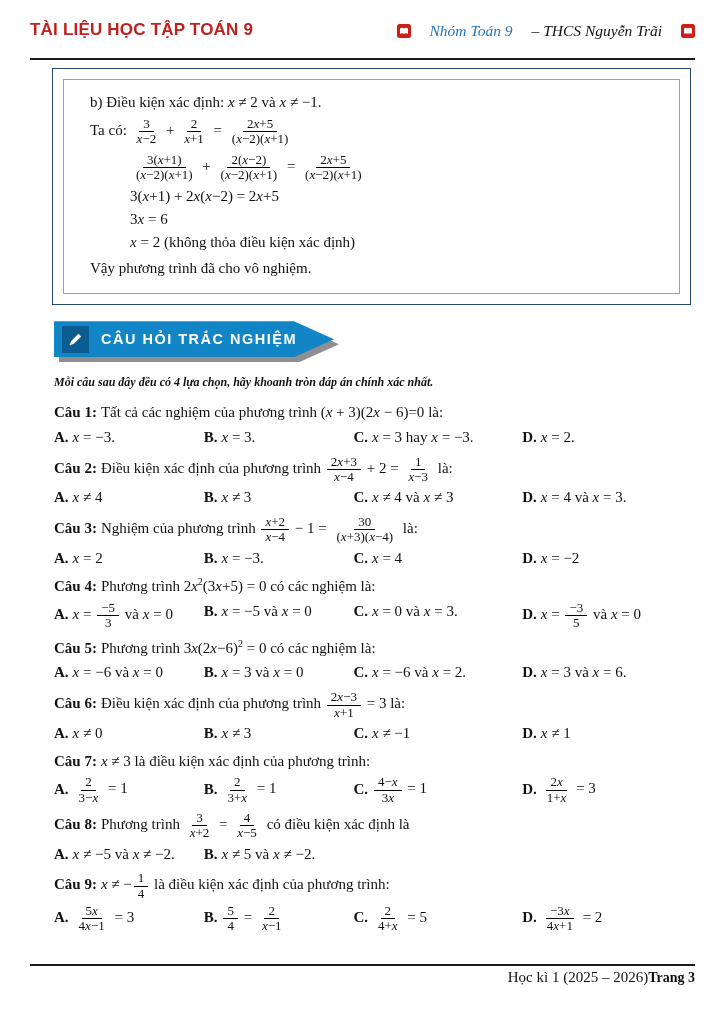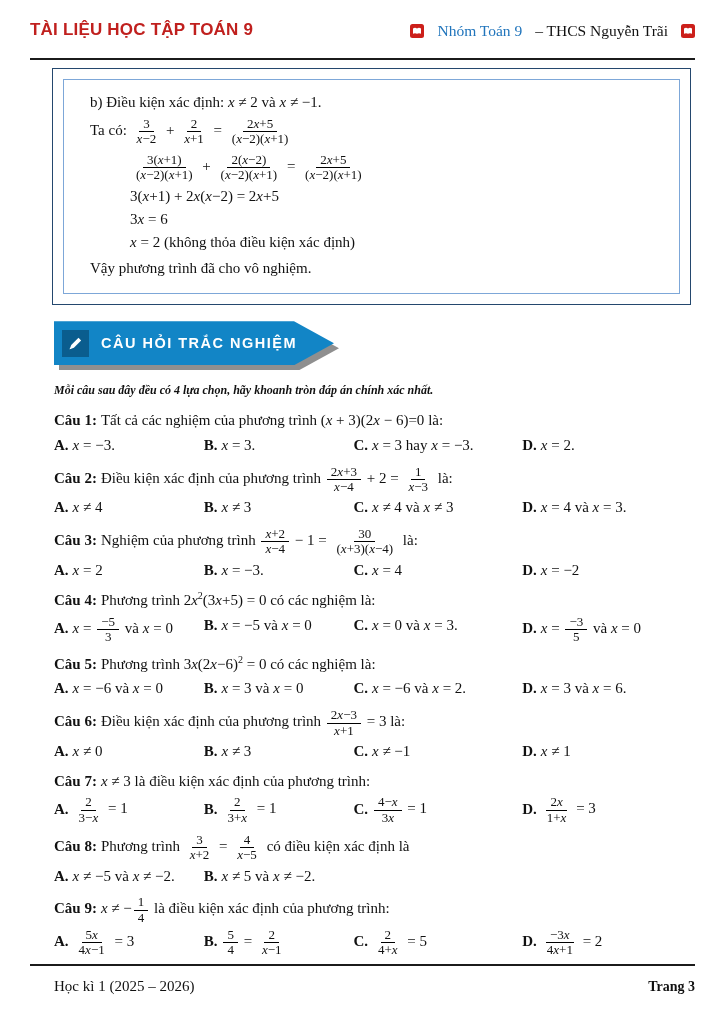"Nhóm Toán 9" .header-right { font-style: none -> italic; gap: 13px -> 19px }
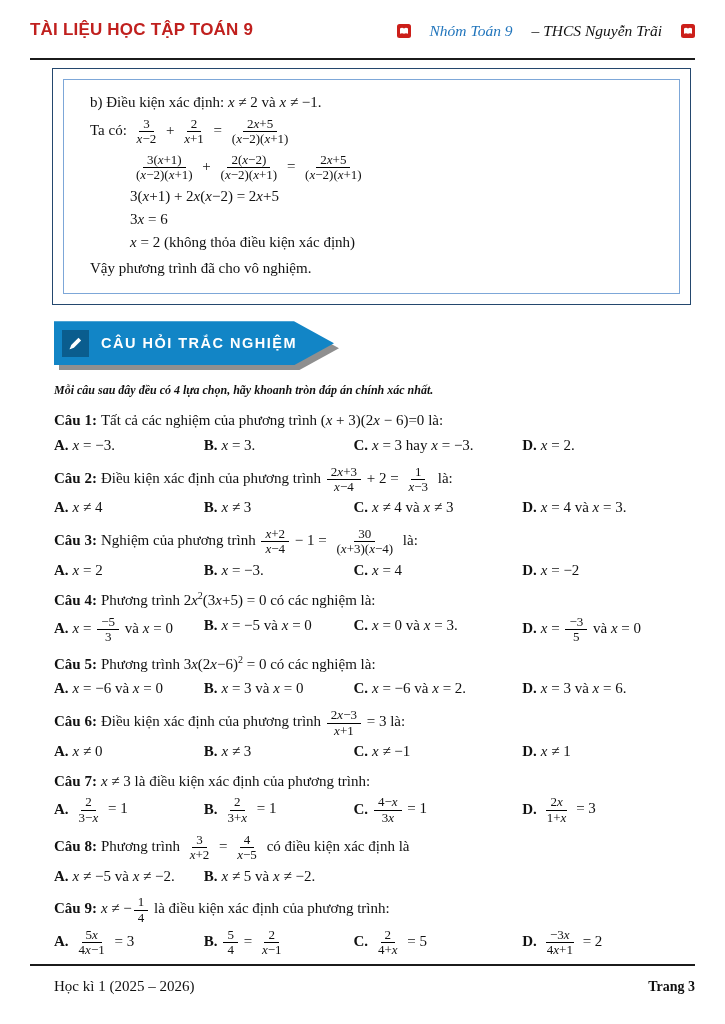"CÂU HỎI TRẮC NGHIỆM" .banner-wrap { height: 44px -> 36px }
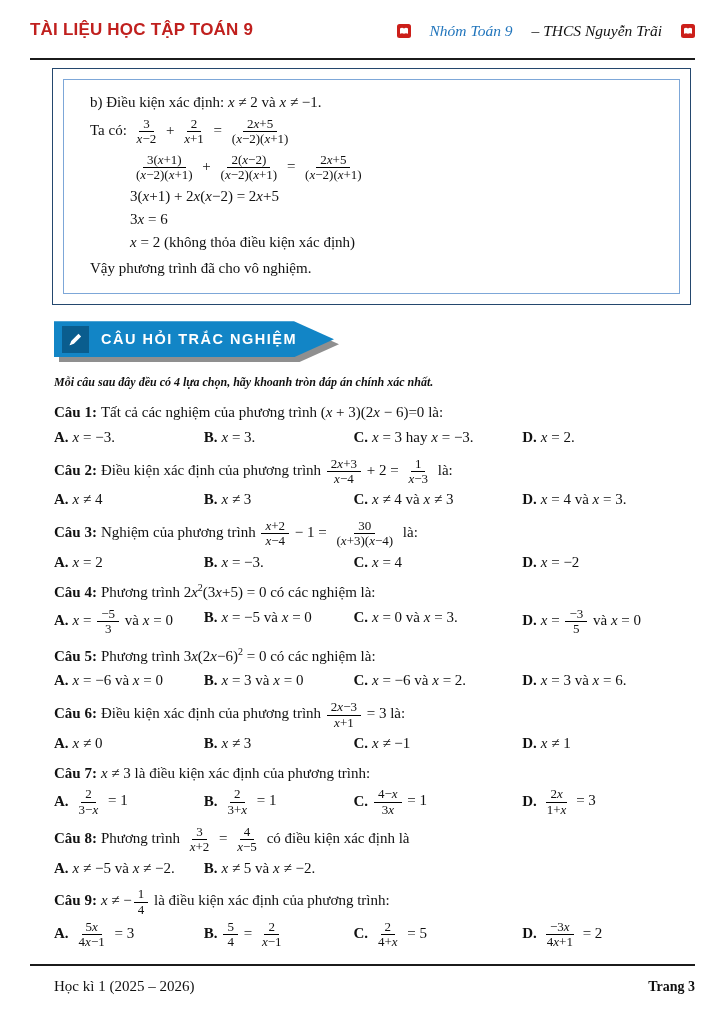"Câu 1: Tất cả các" .question { margin-top: 8px -> none }
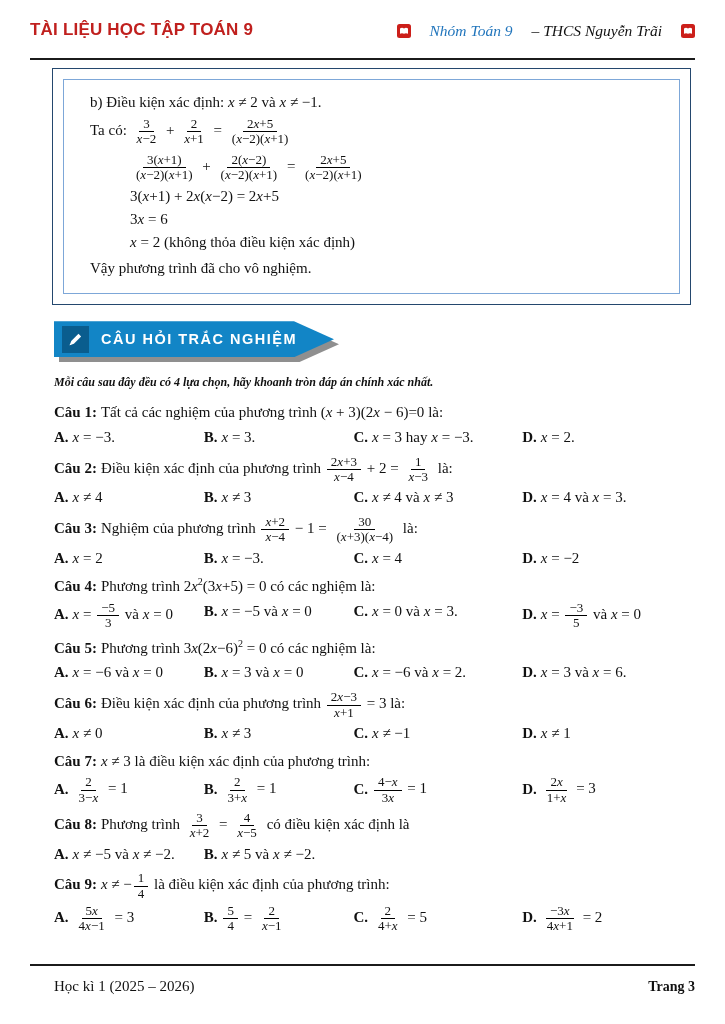"Học kì 1 (2025 –" .footer { justify-content: space-between -> flex-end; padding-top: 12px -> 3px }
